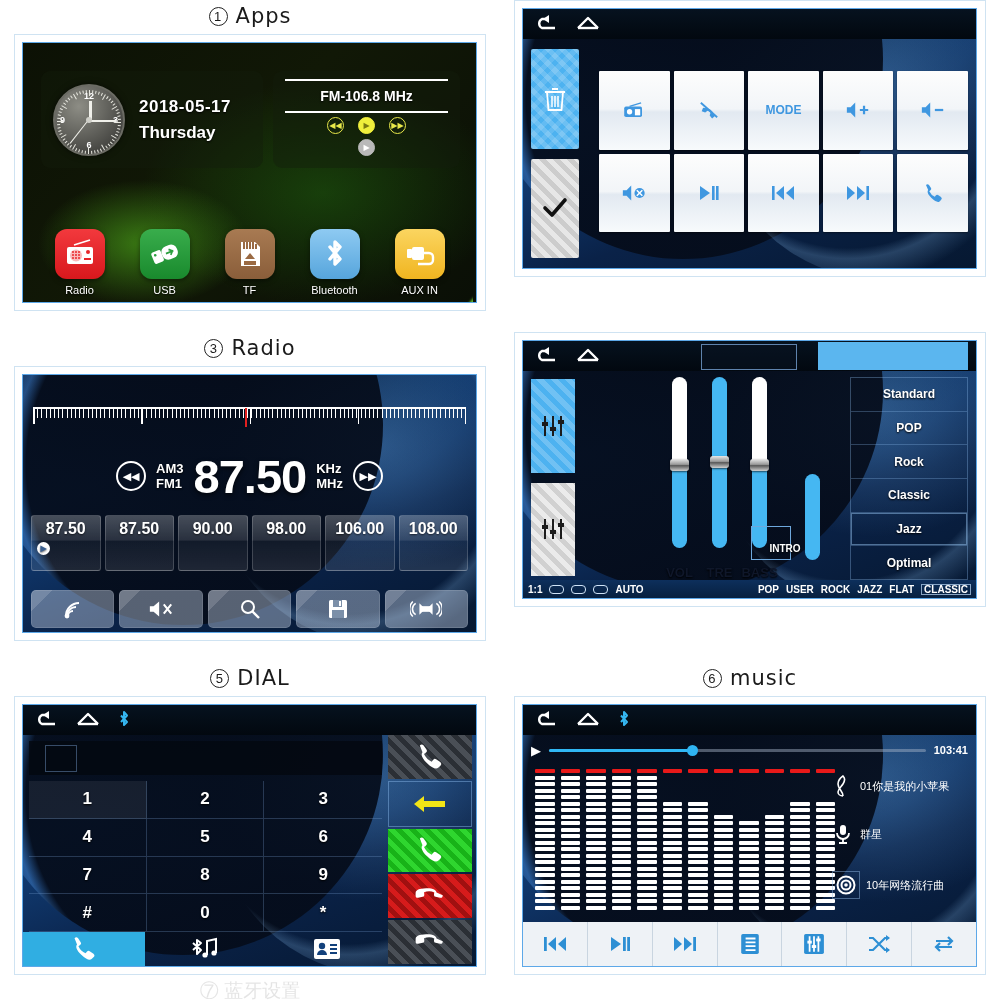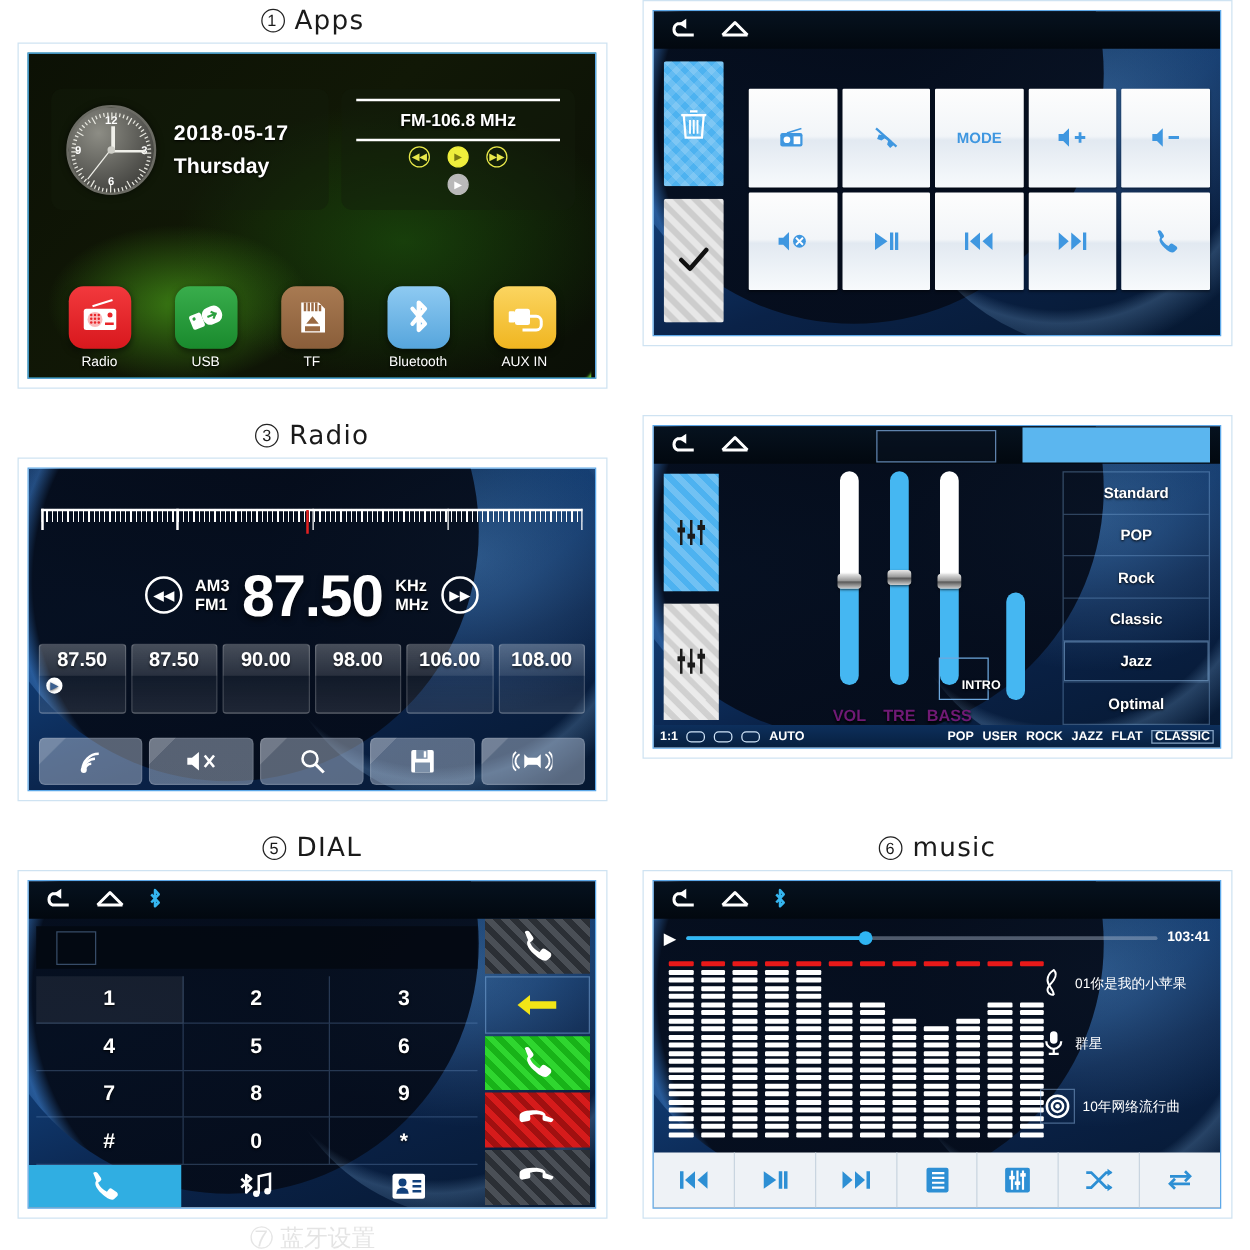"12" .p1 { background: #0f766e -> #1d4ed8 }
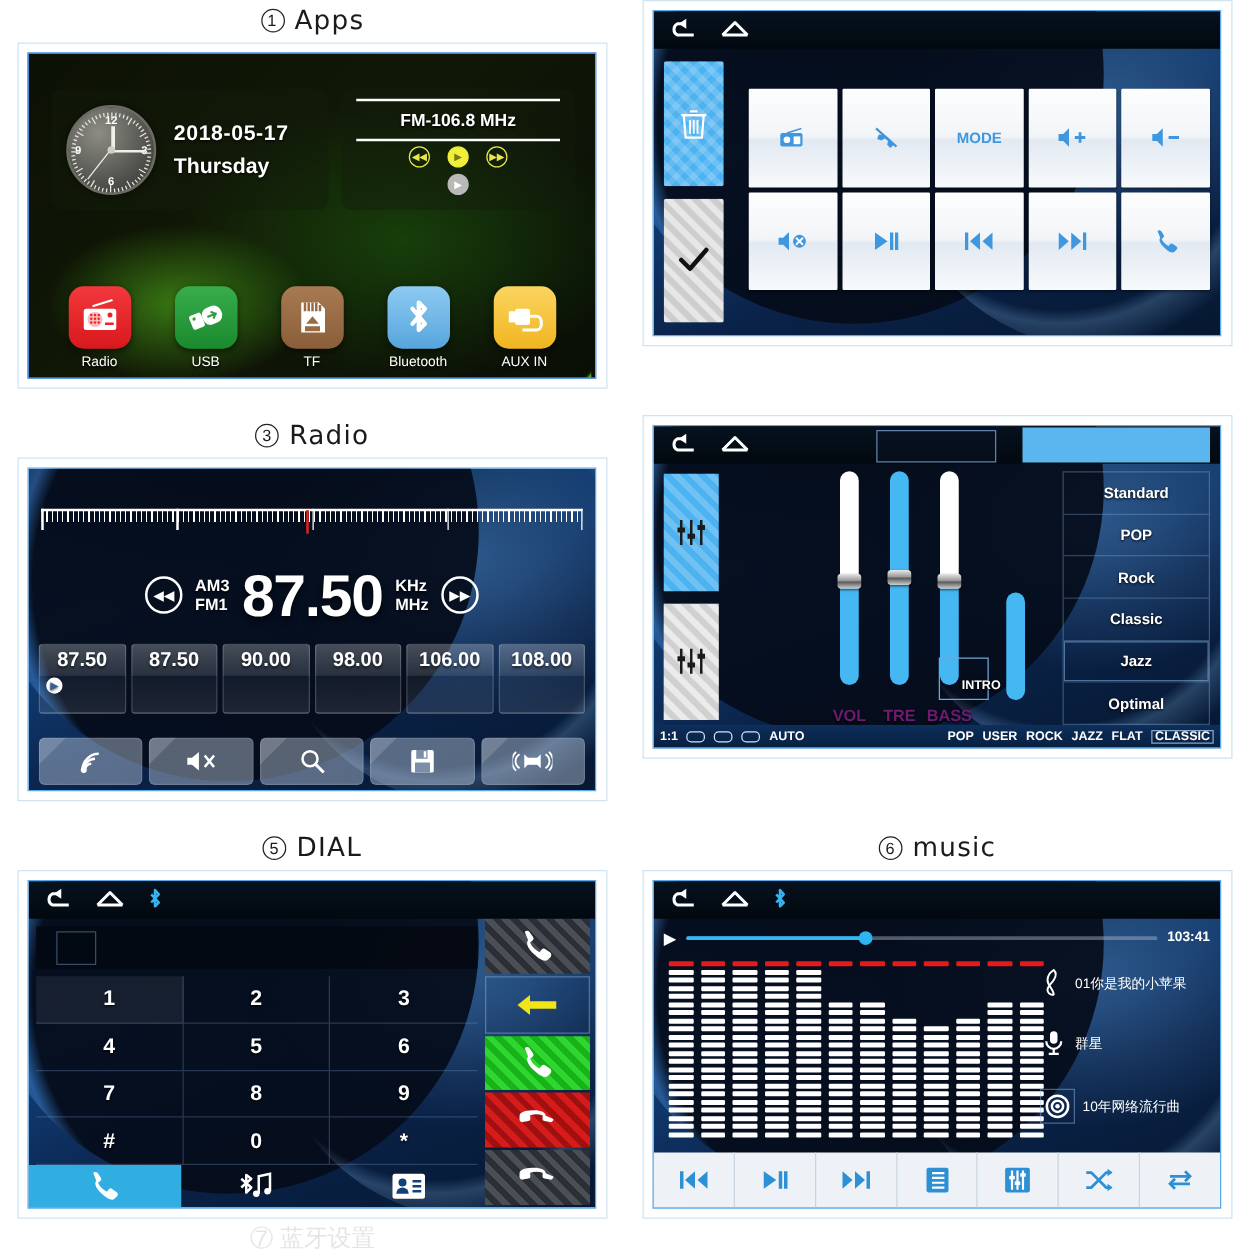"VOL" .slabel { color: #701a75 -> #0f172a }
